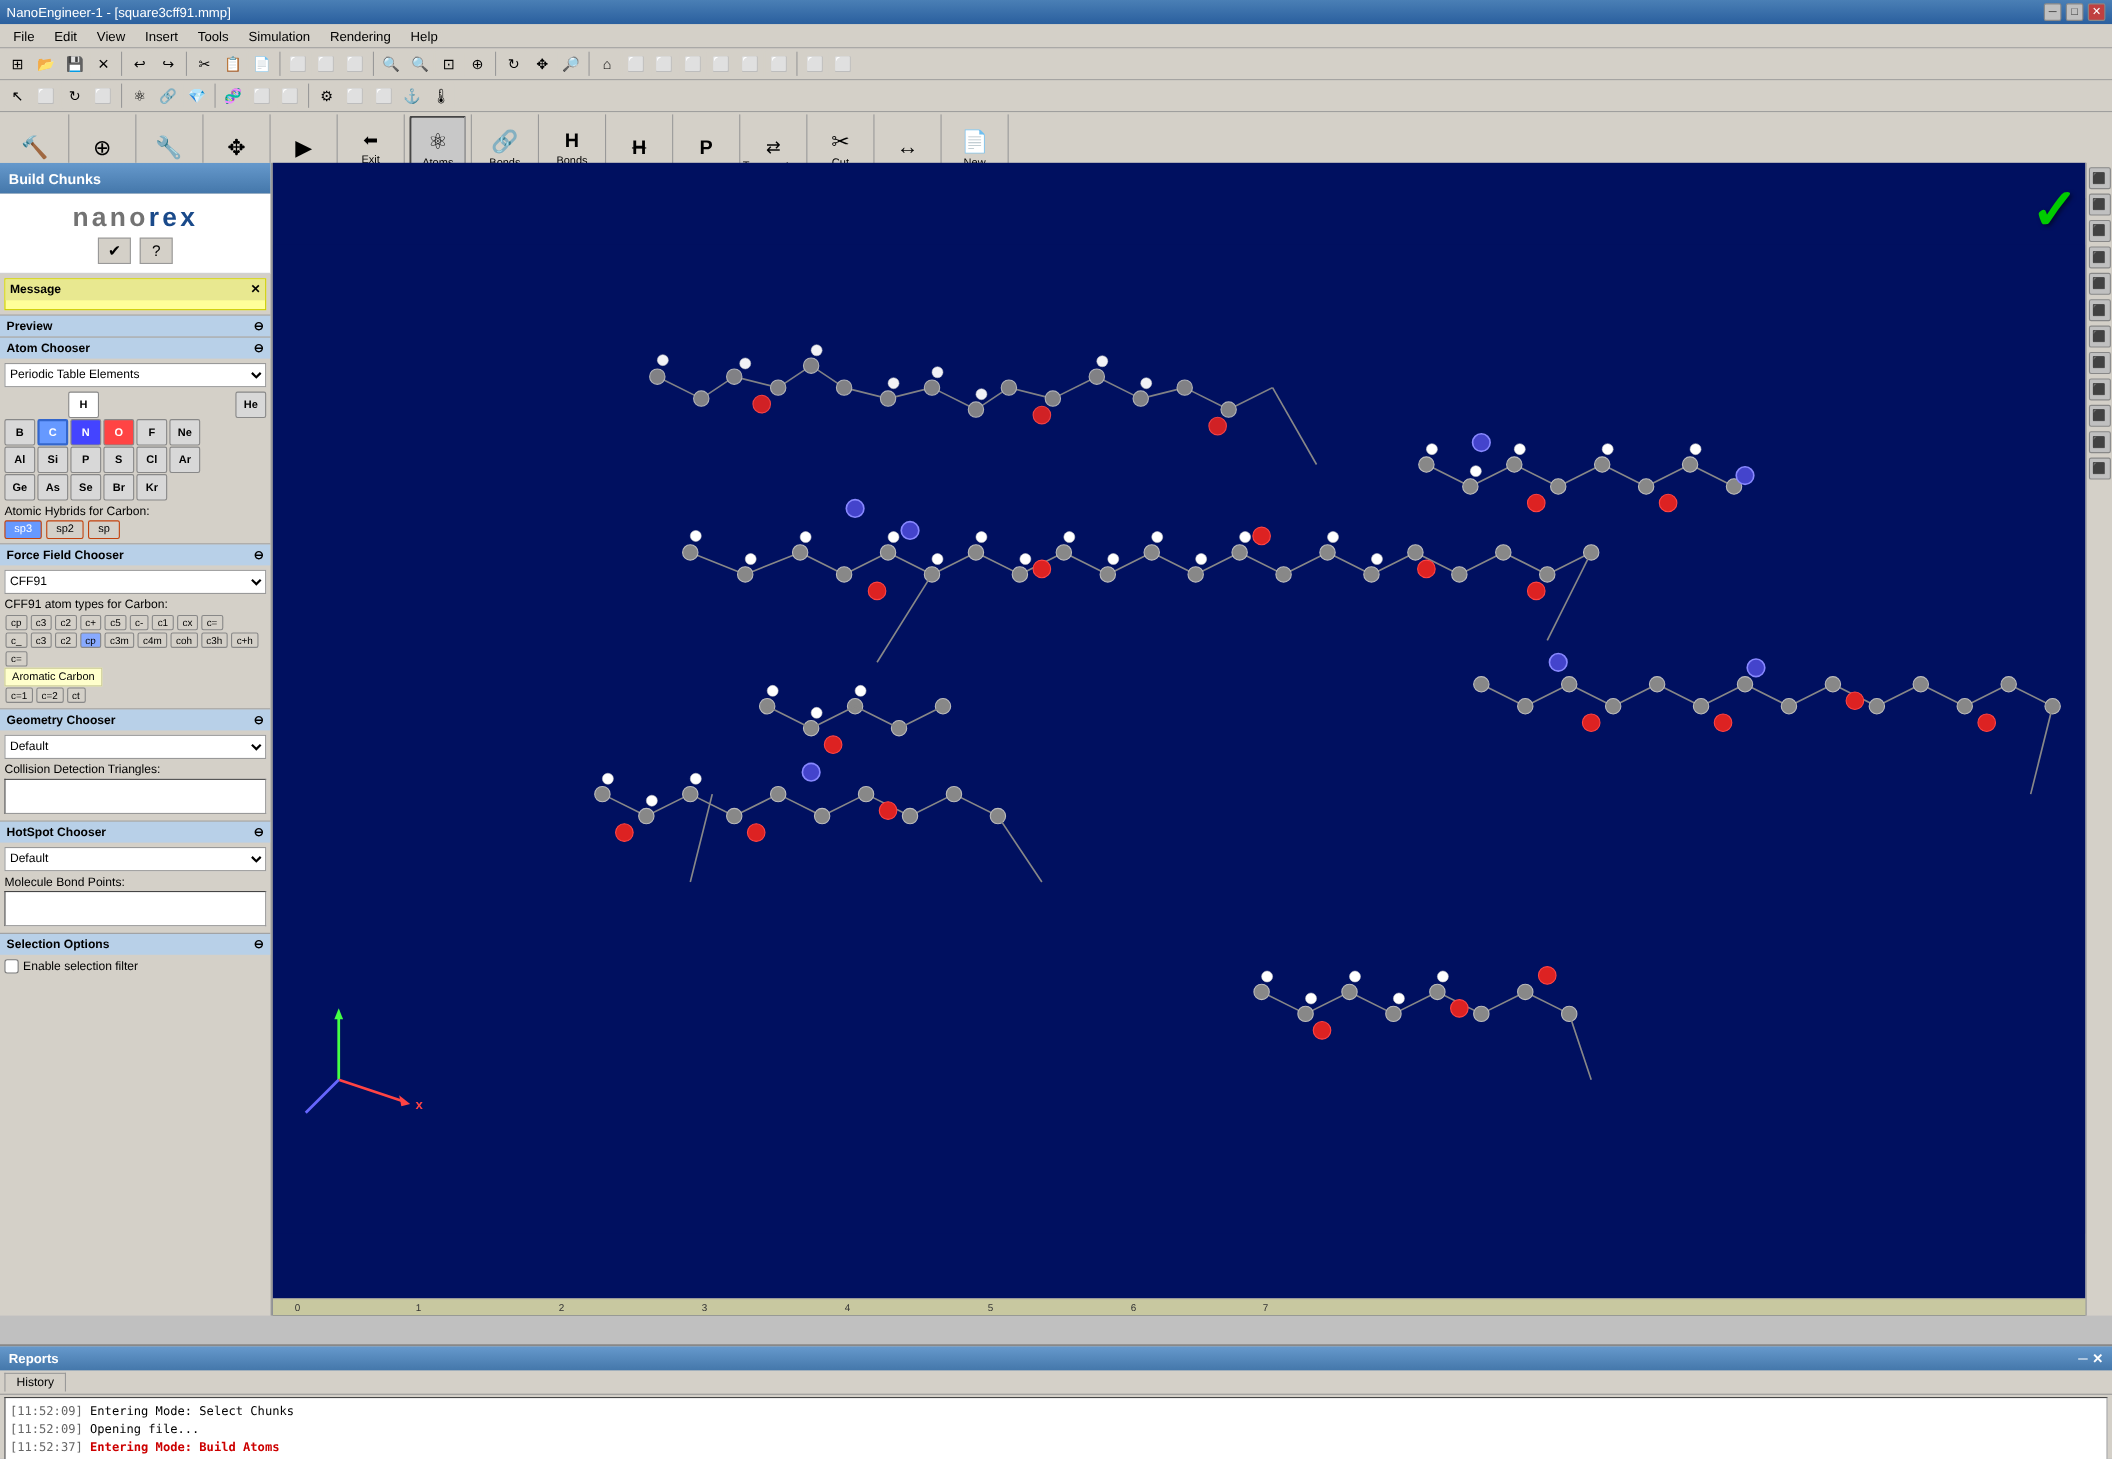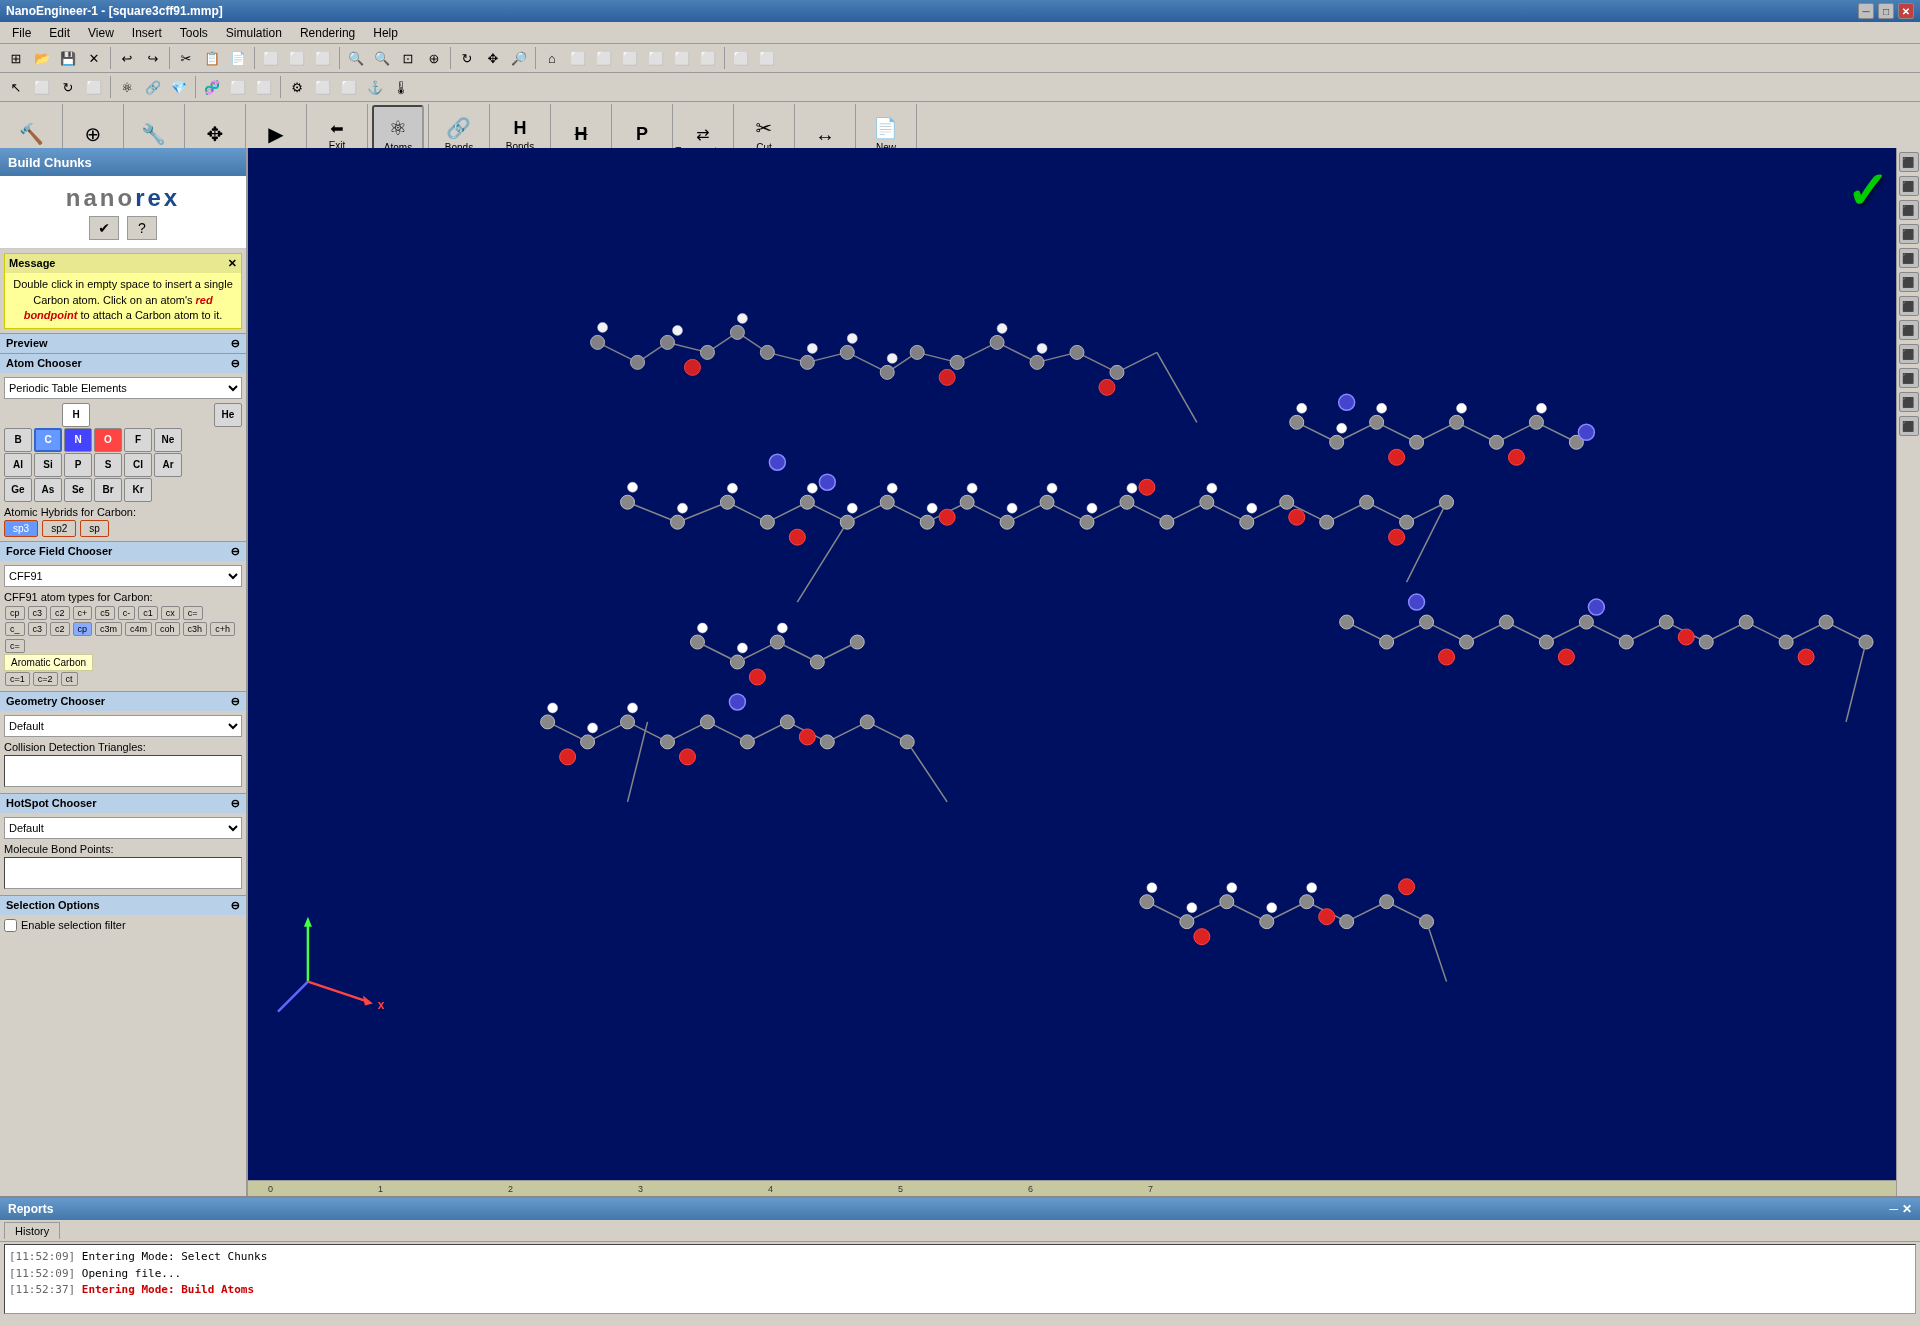"NanoEngineer-1 - [square3cff91.mmp]" #titlebar { font-weight: bold -> normal }
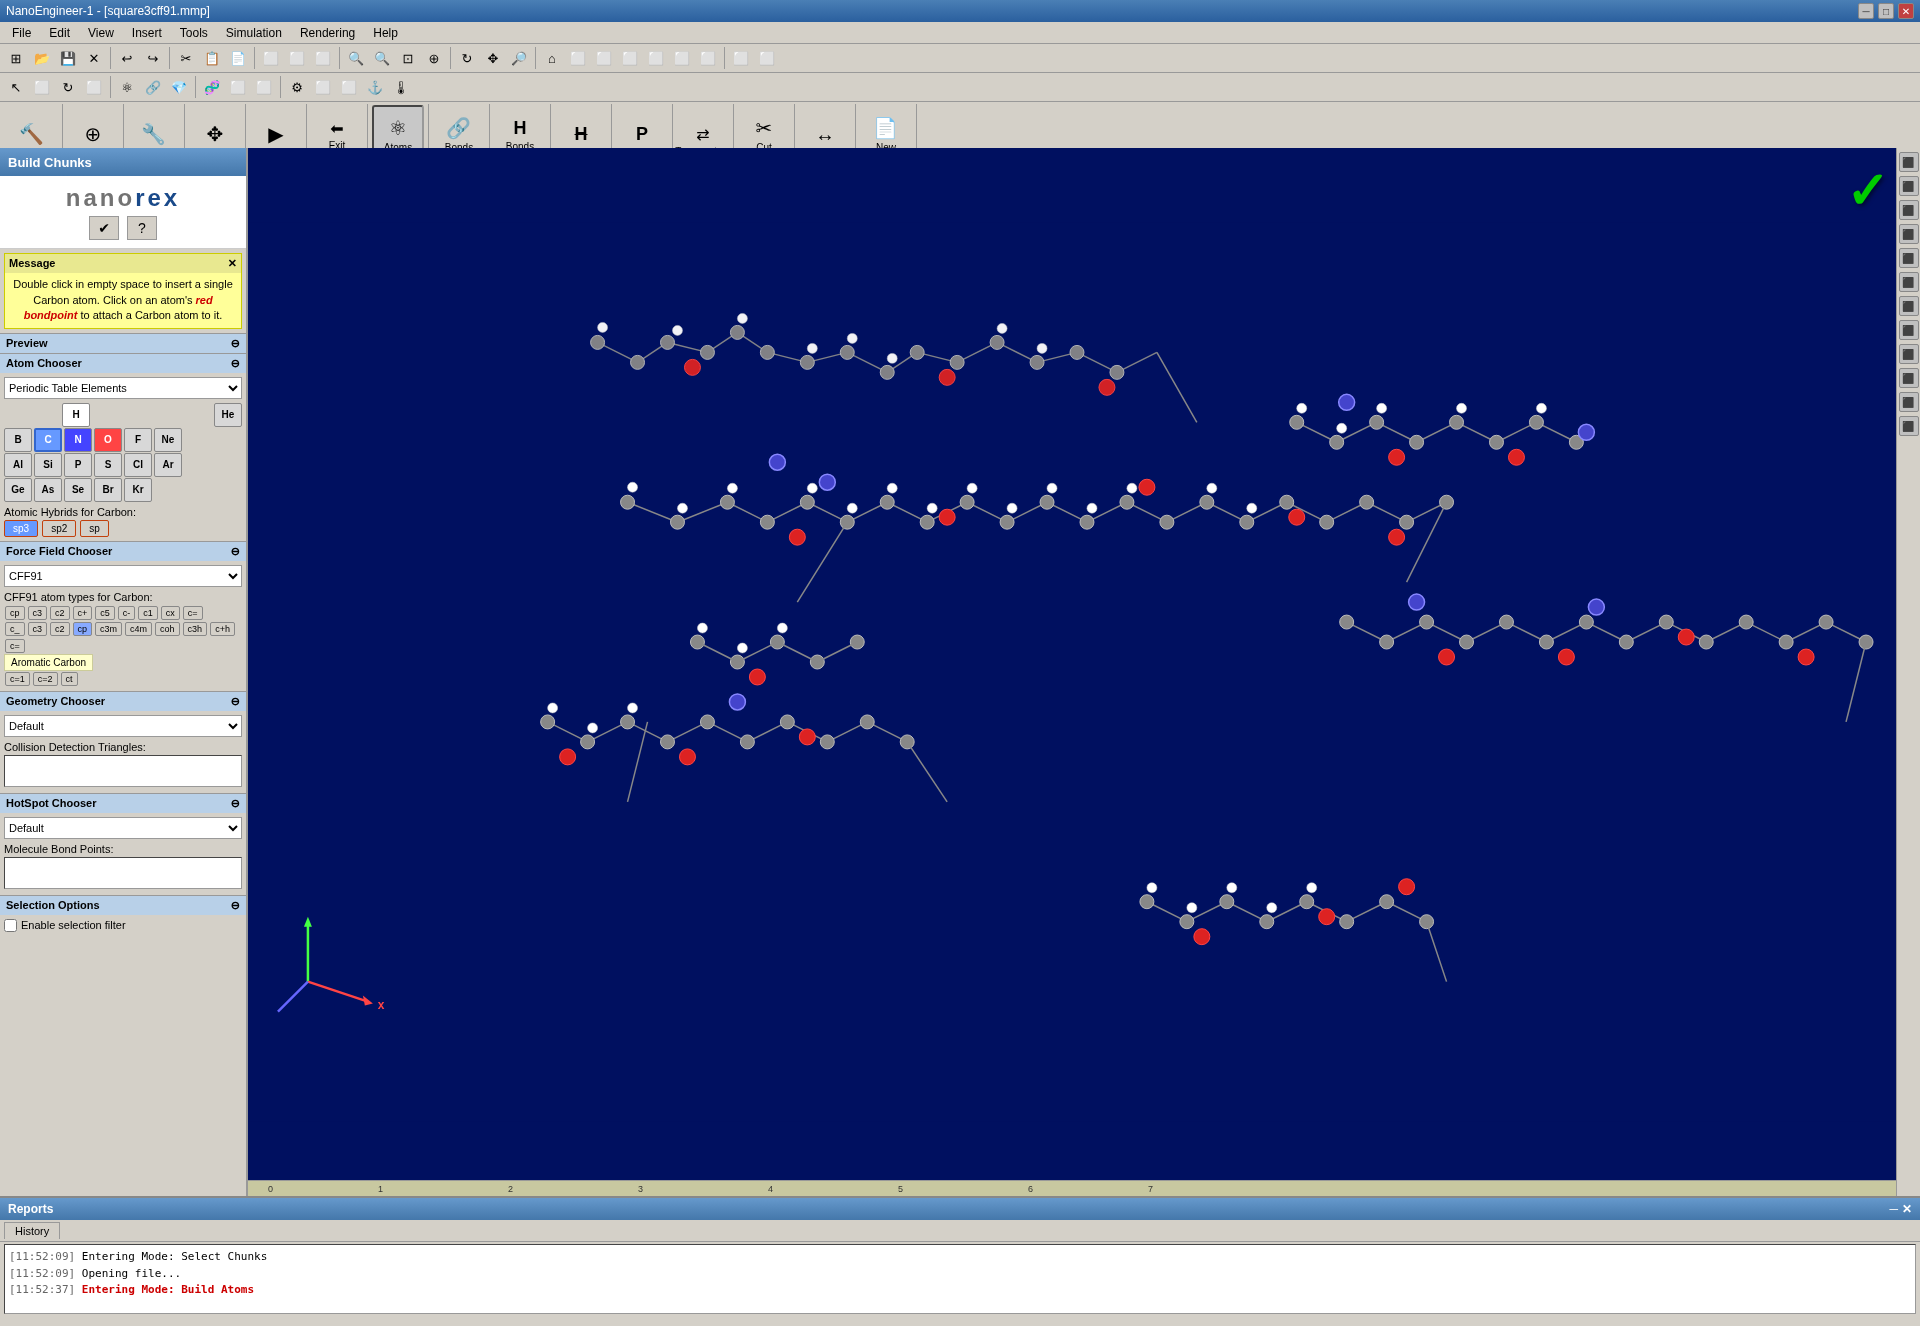"Double click in empty space" div { html: <div> Double click in empty space to insert a single Carbon atom. Click on an atom's <span>red bondpoint</span> to attach a Carbon atom to it. </div> -> none }
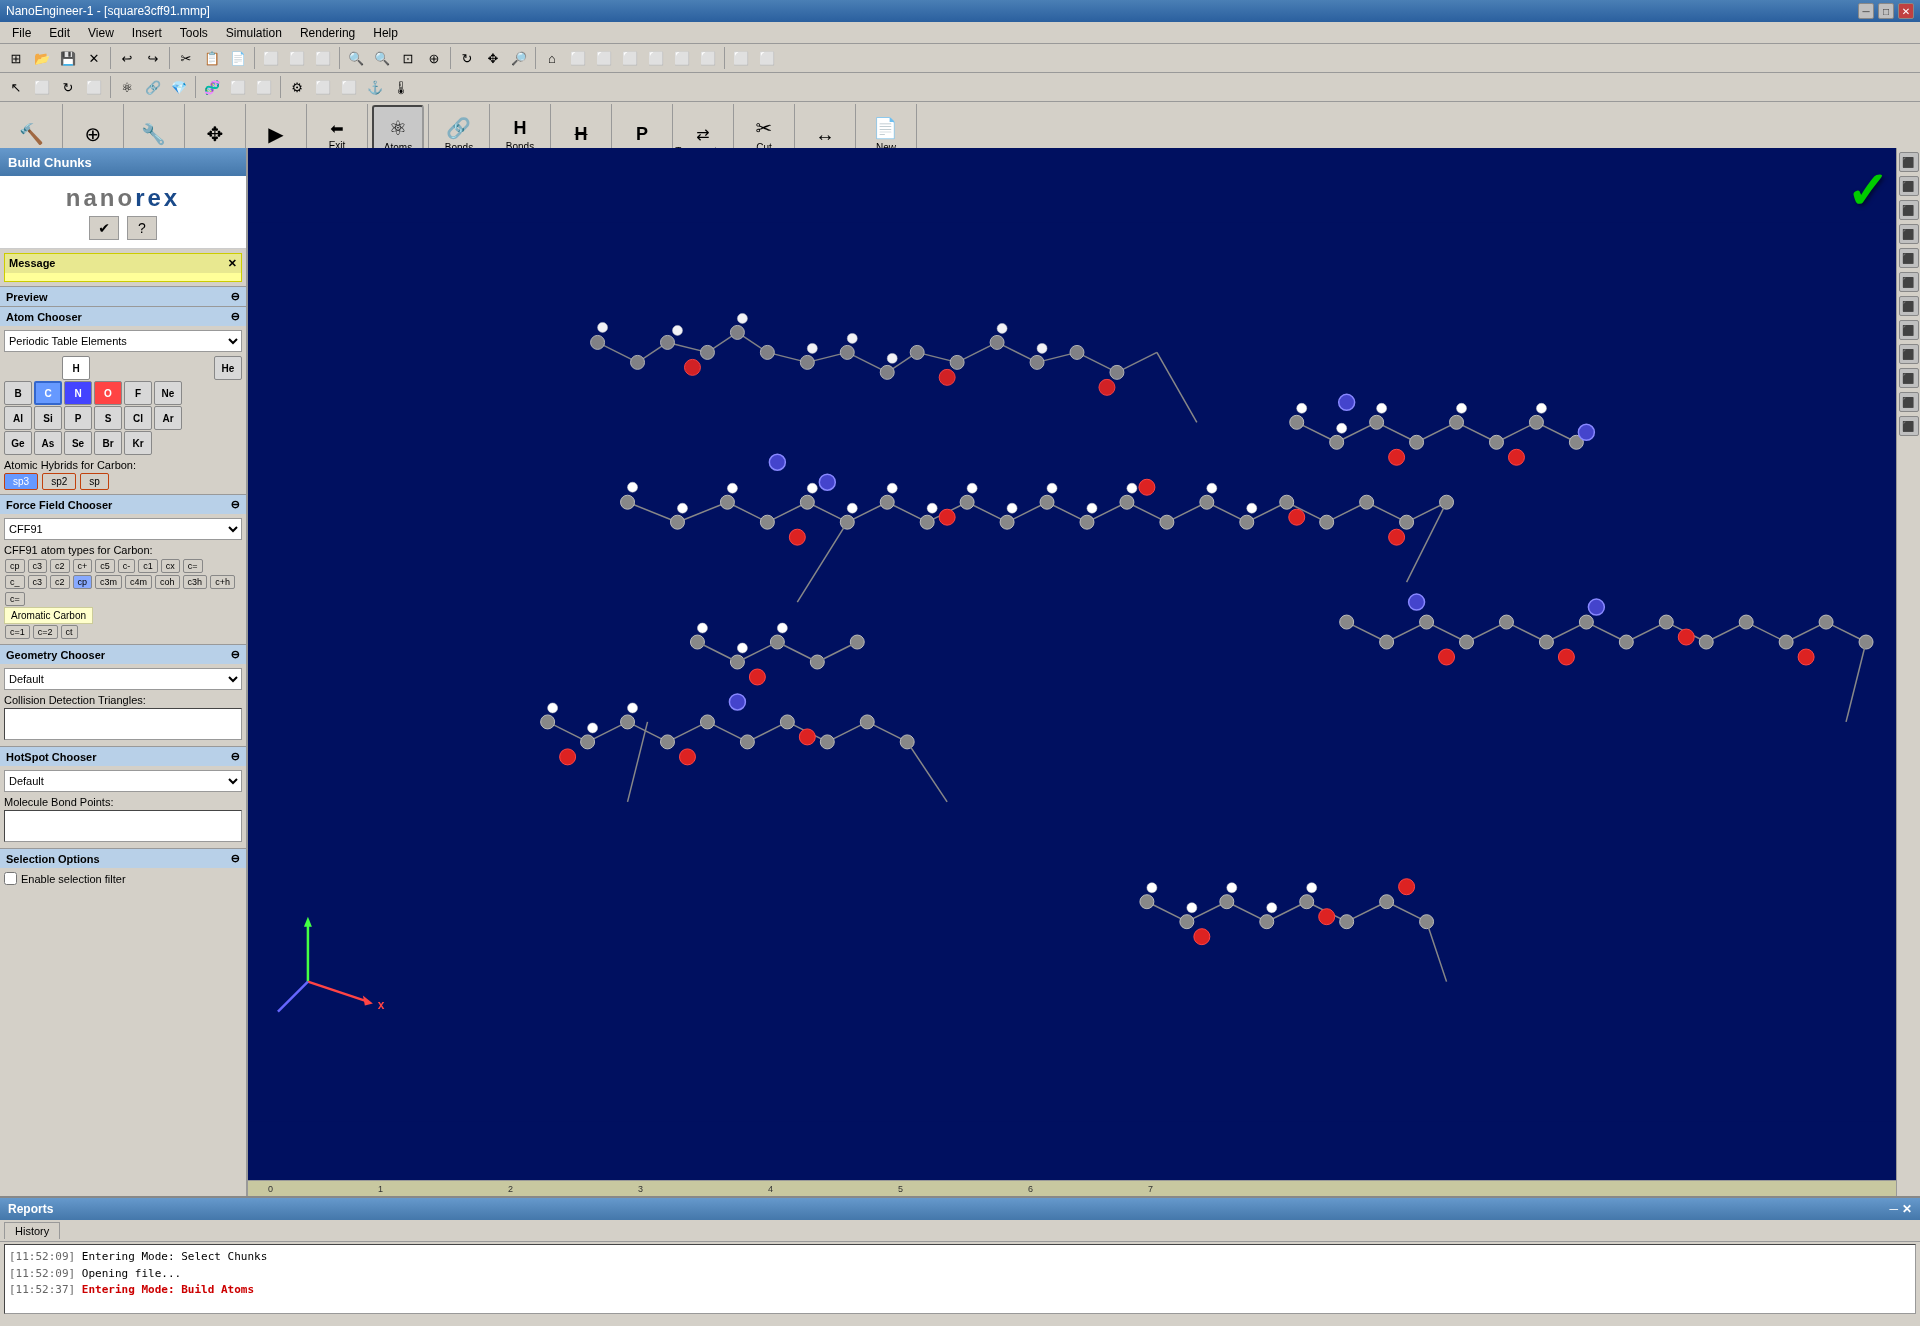"Reports" #reports-area { height: 130px -> 104px }
